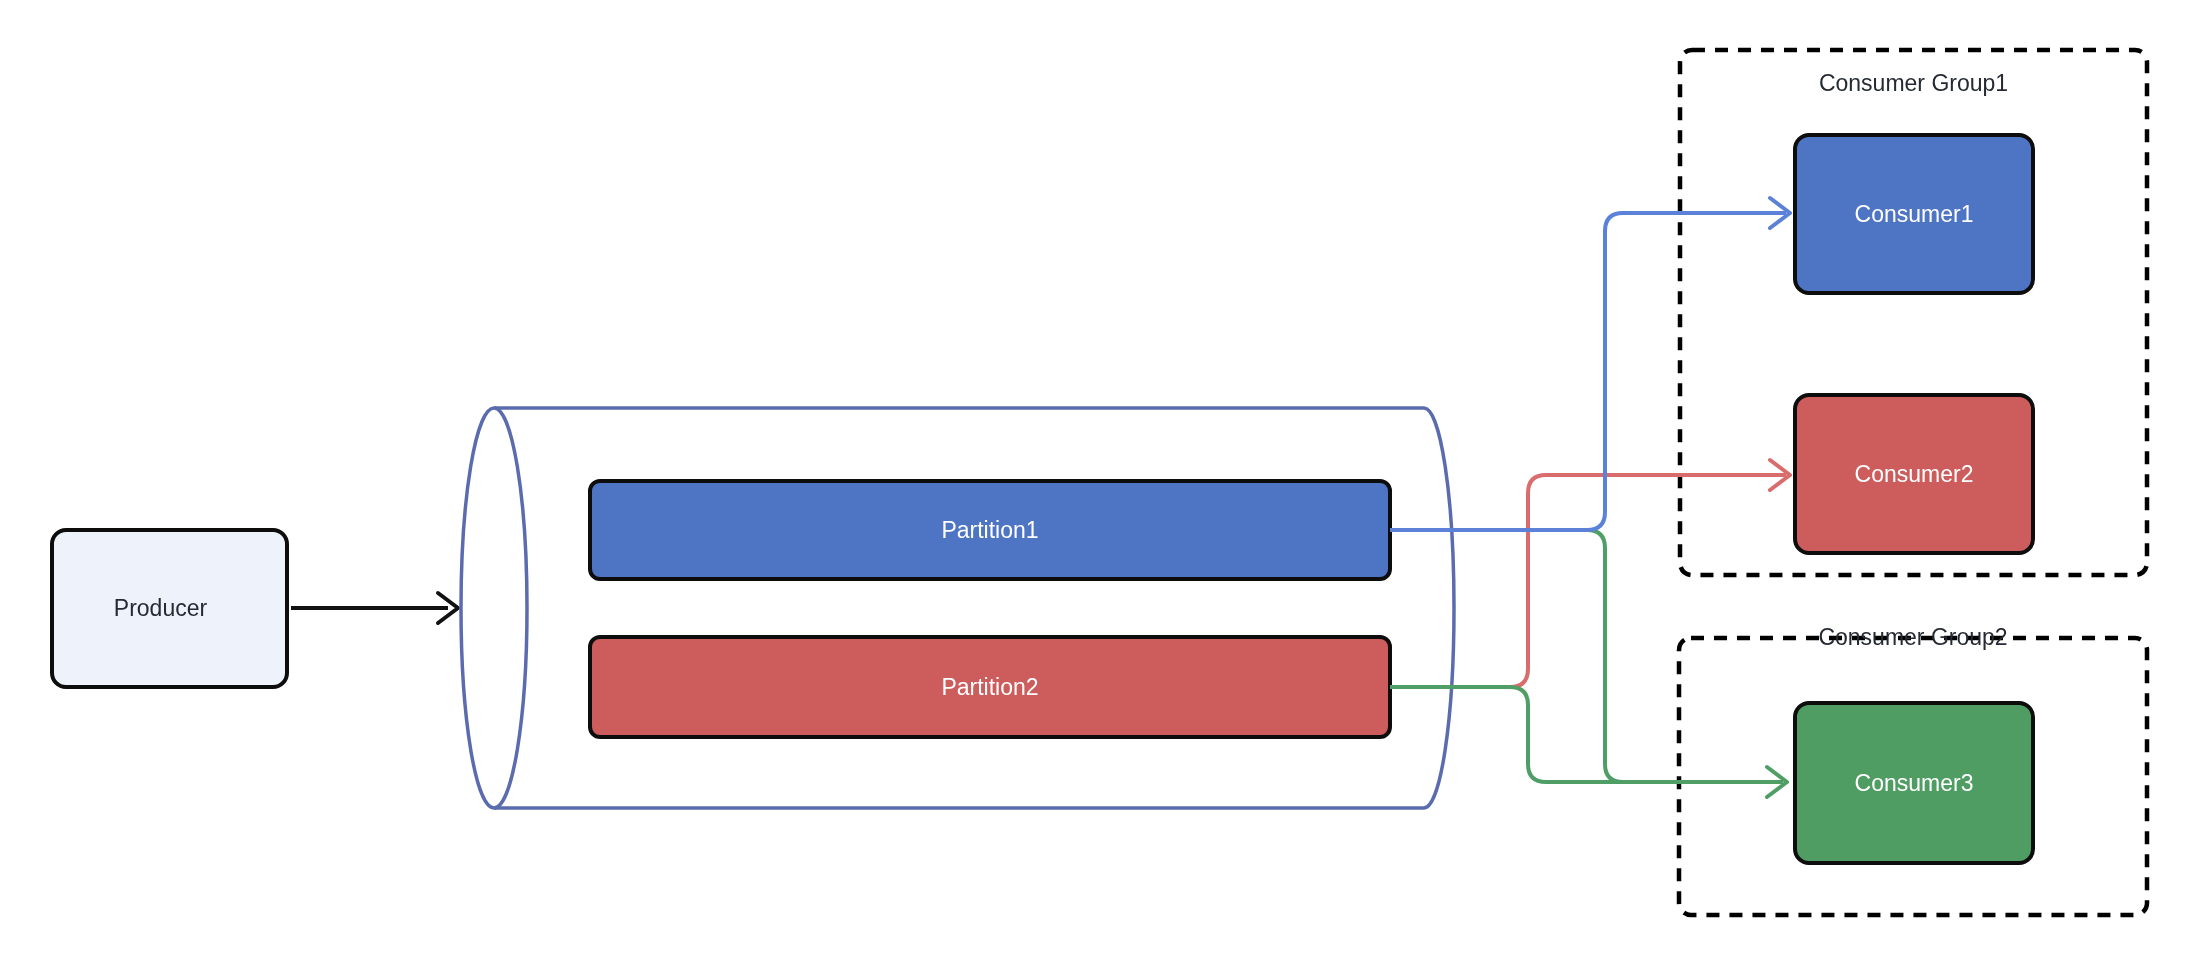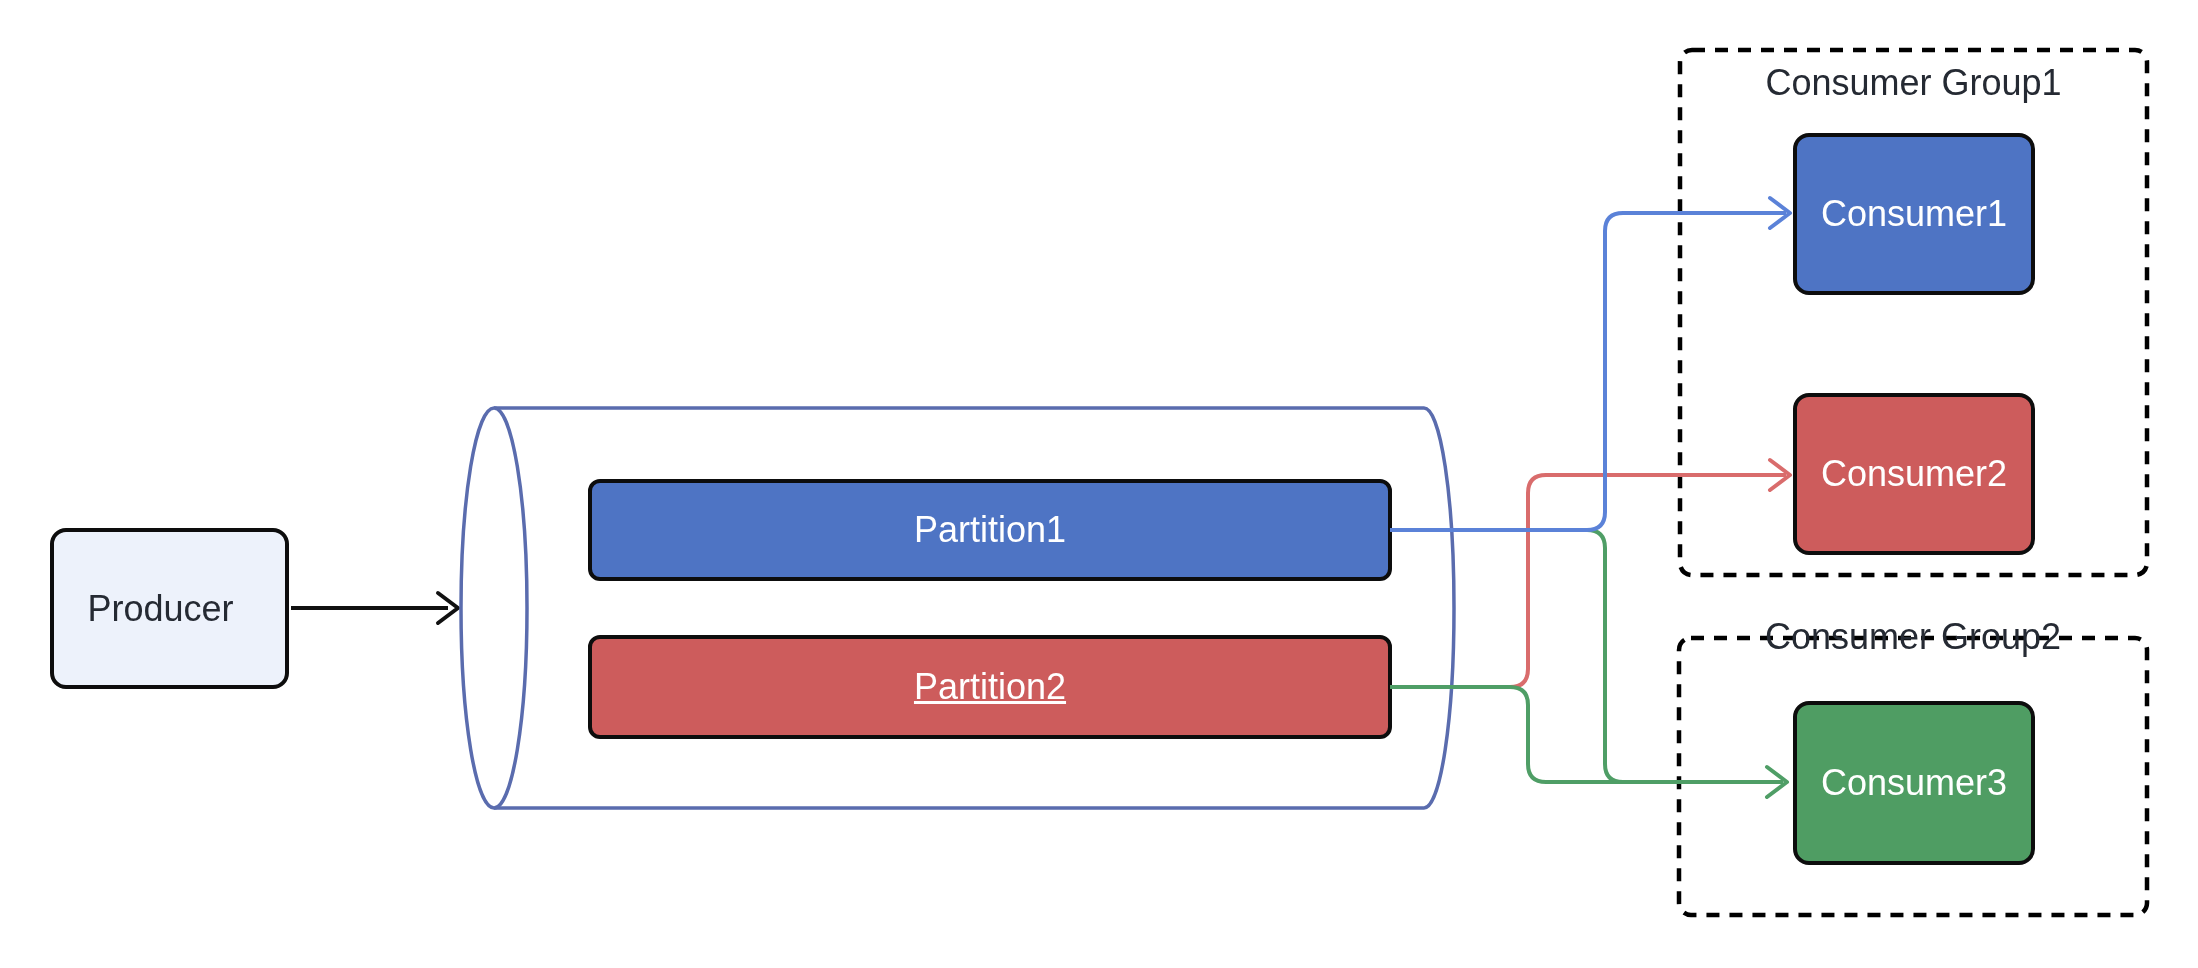"Consumer Group1" .lbl { font-size: 36px -> 23px }
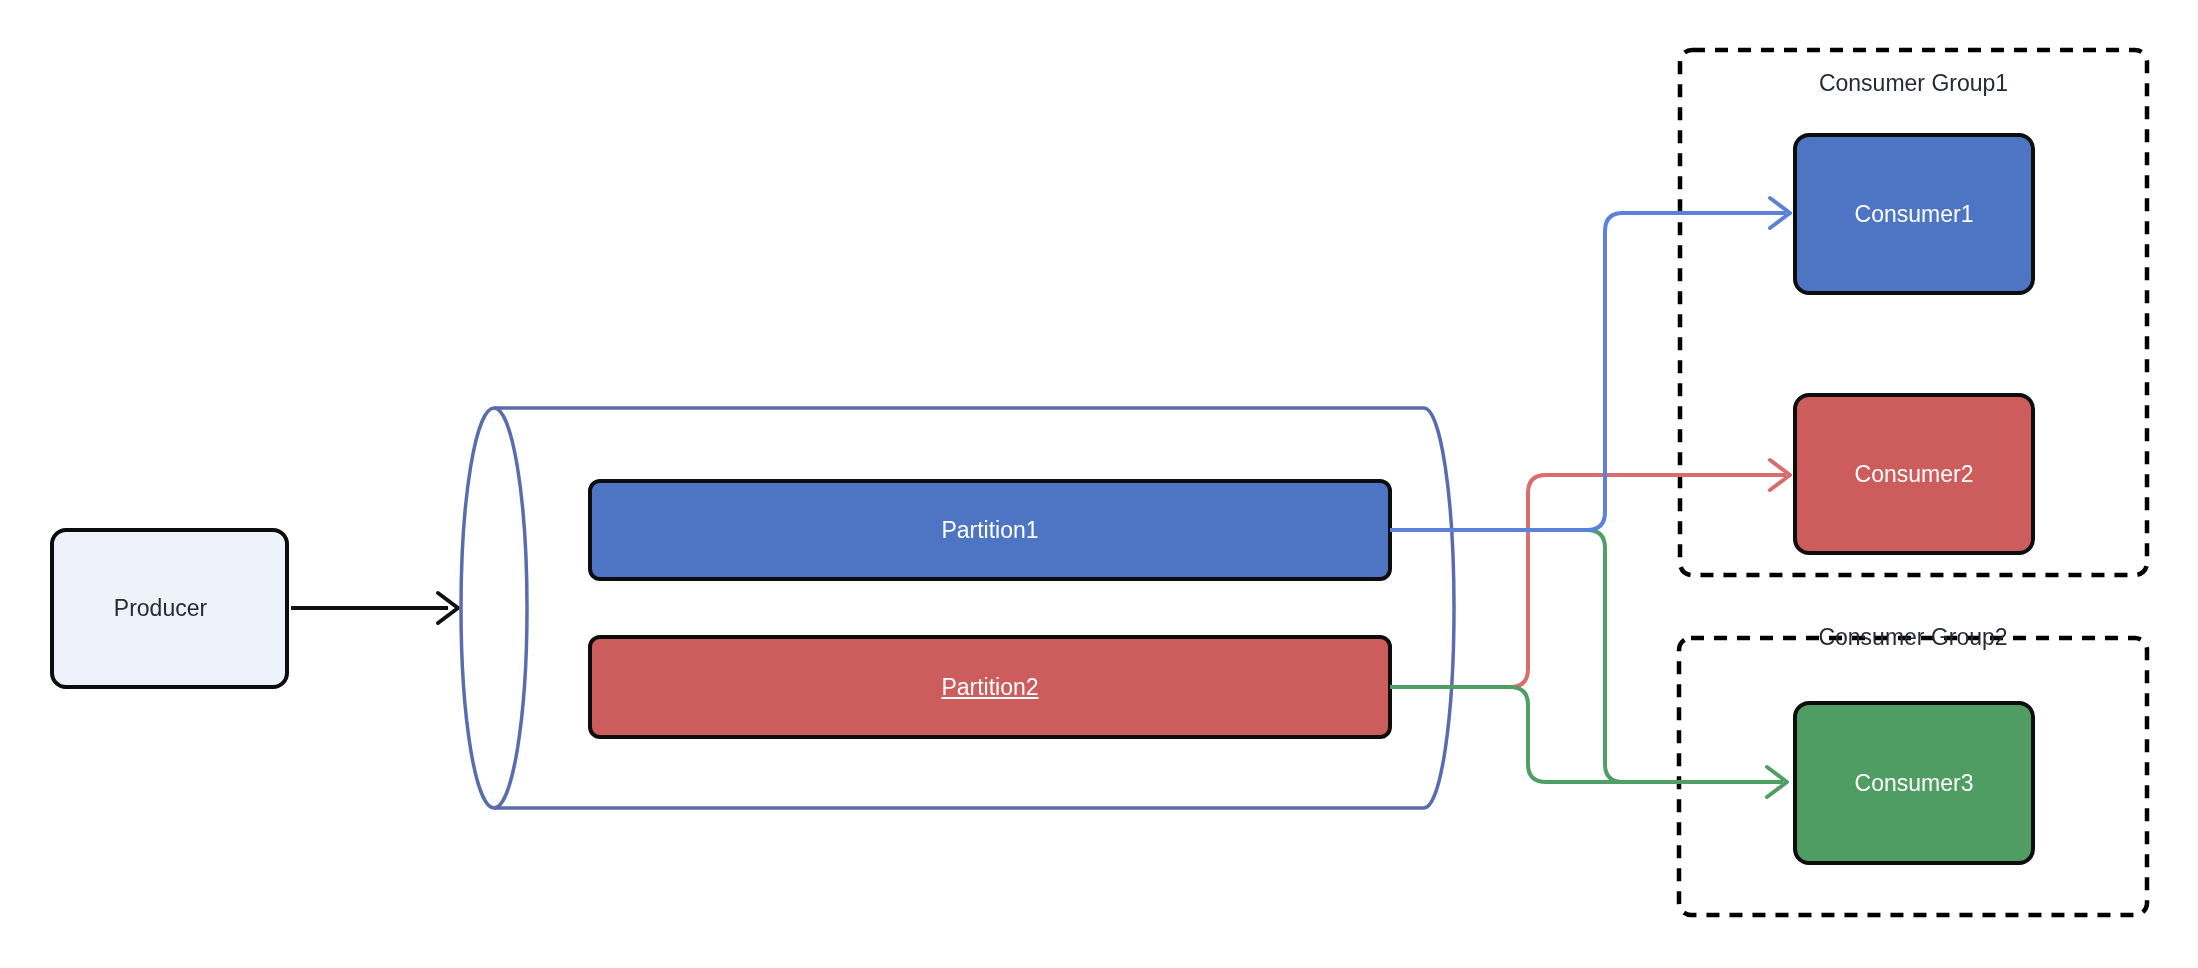"Partition2" div.lbl { text-decoration: underline -> none }
